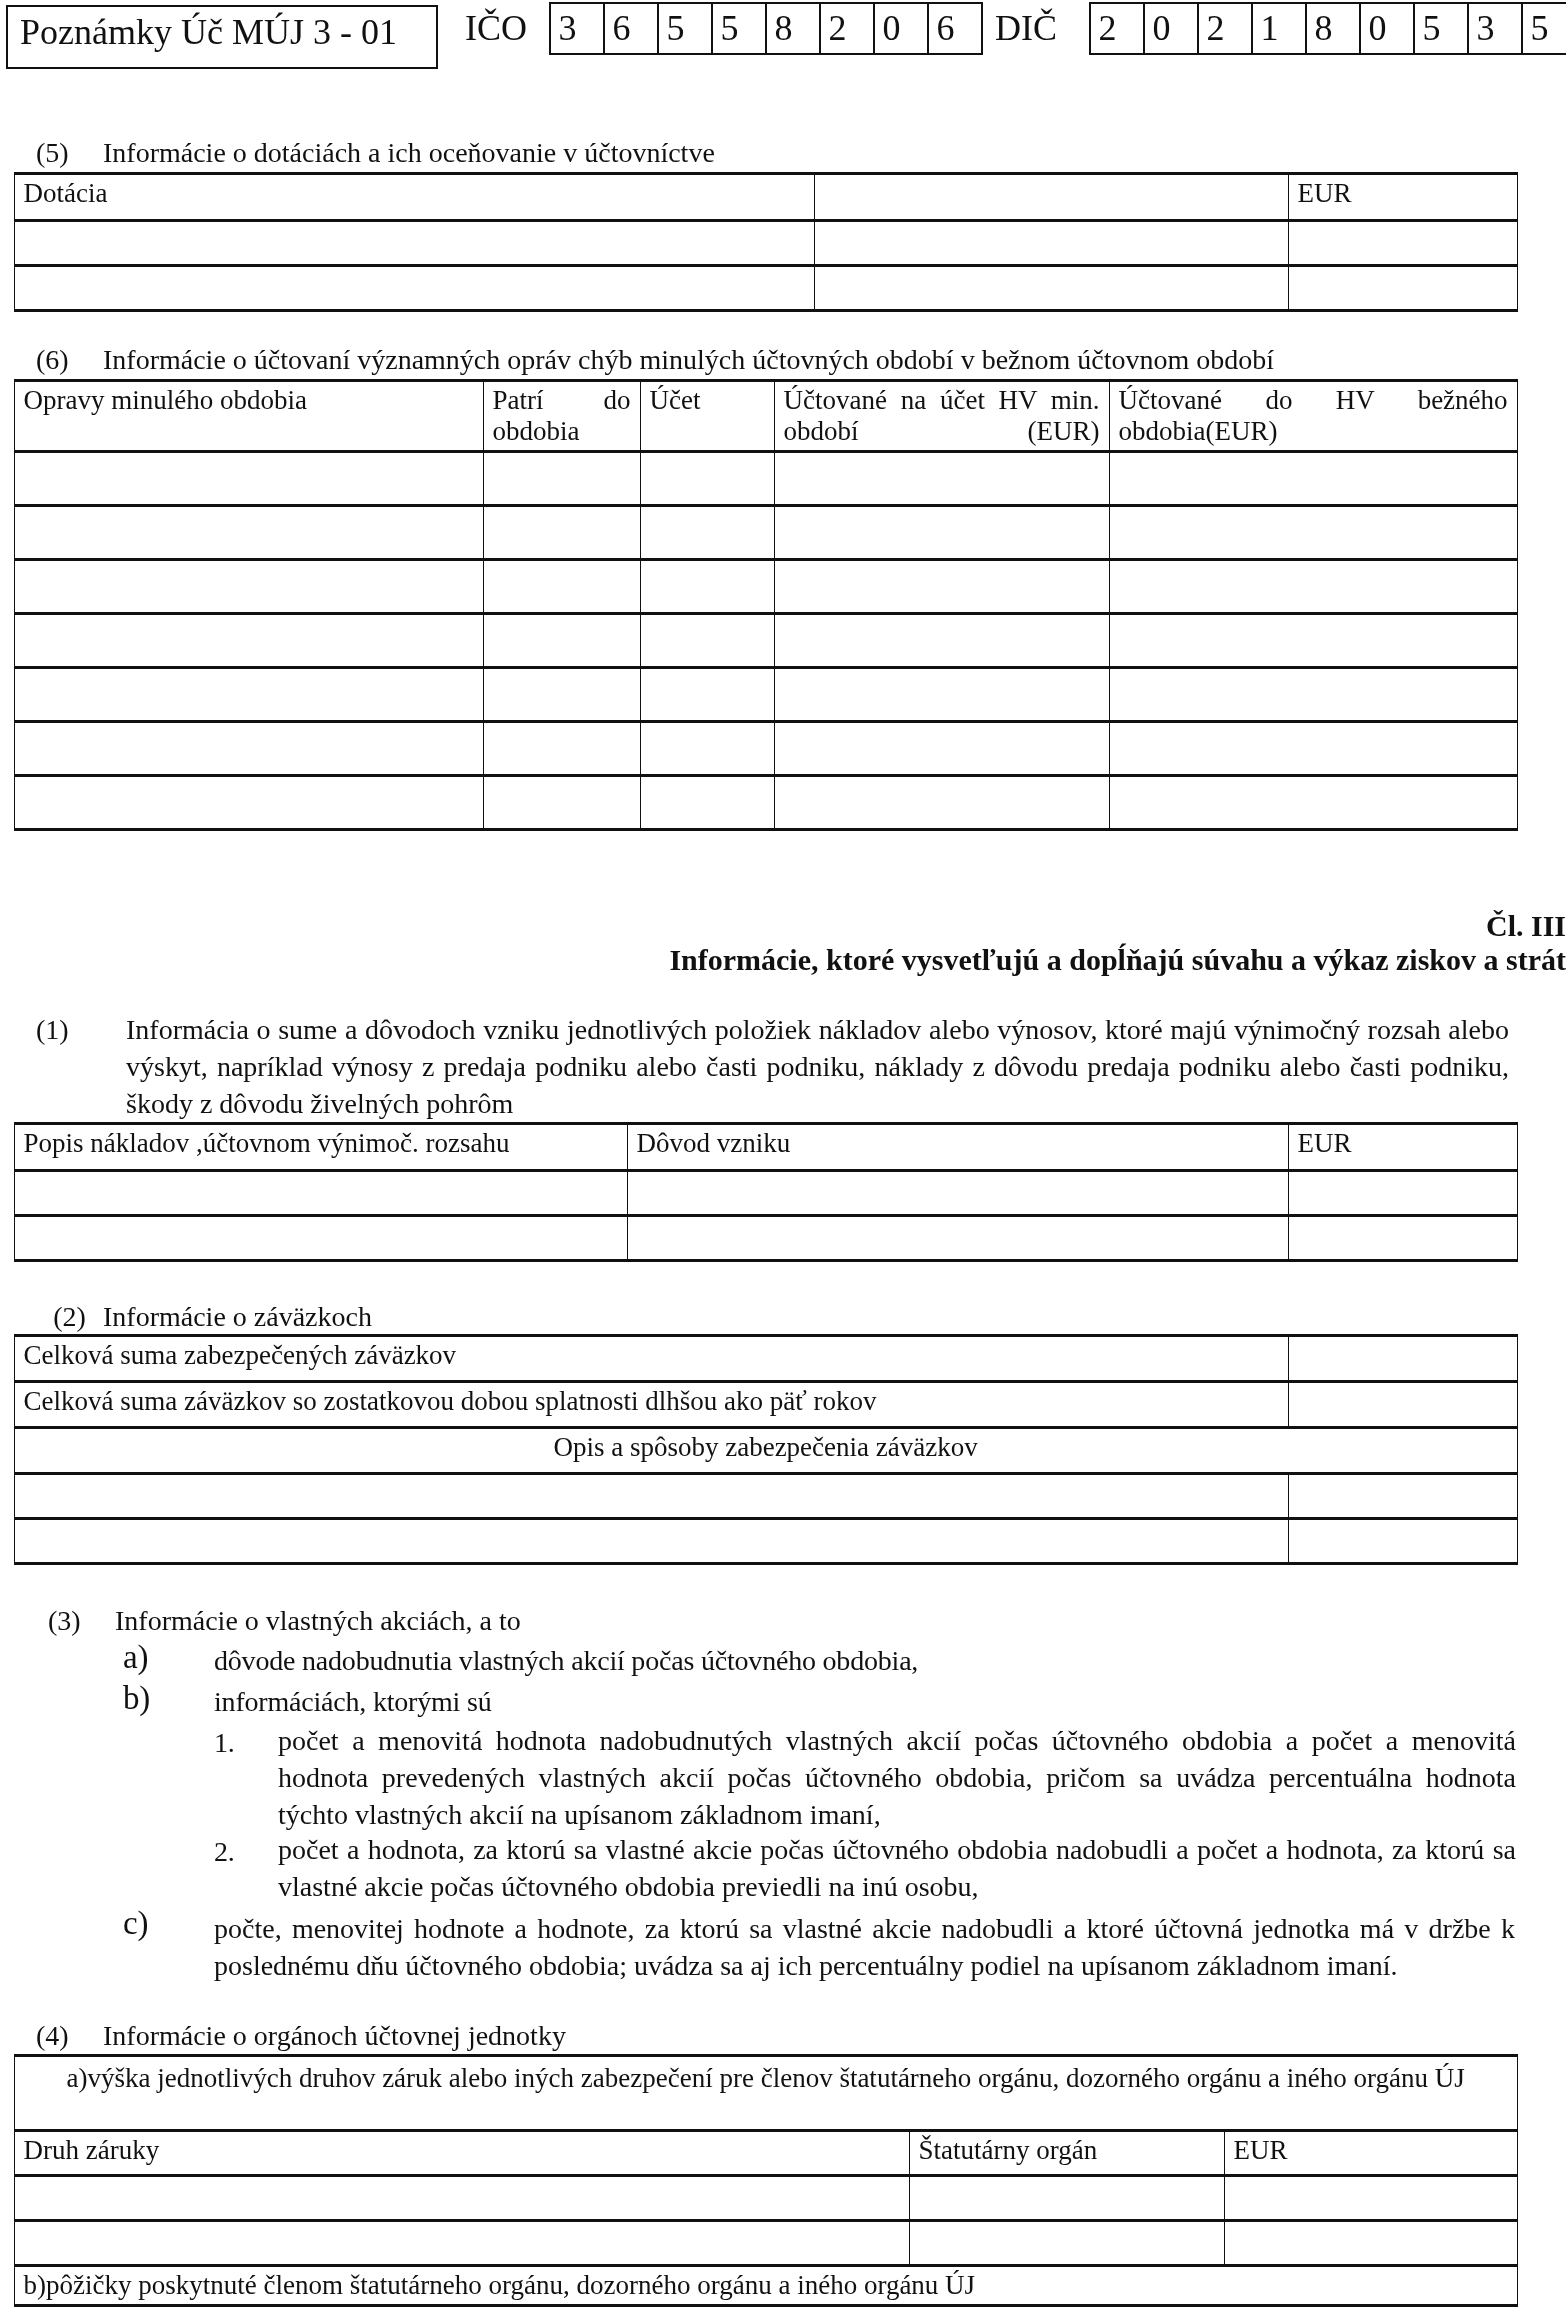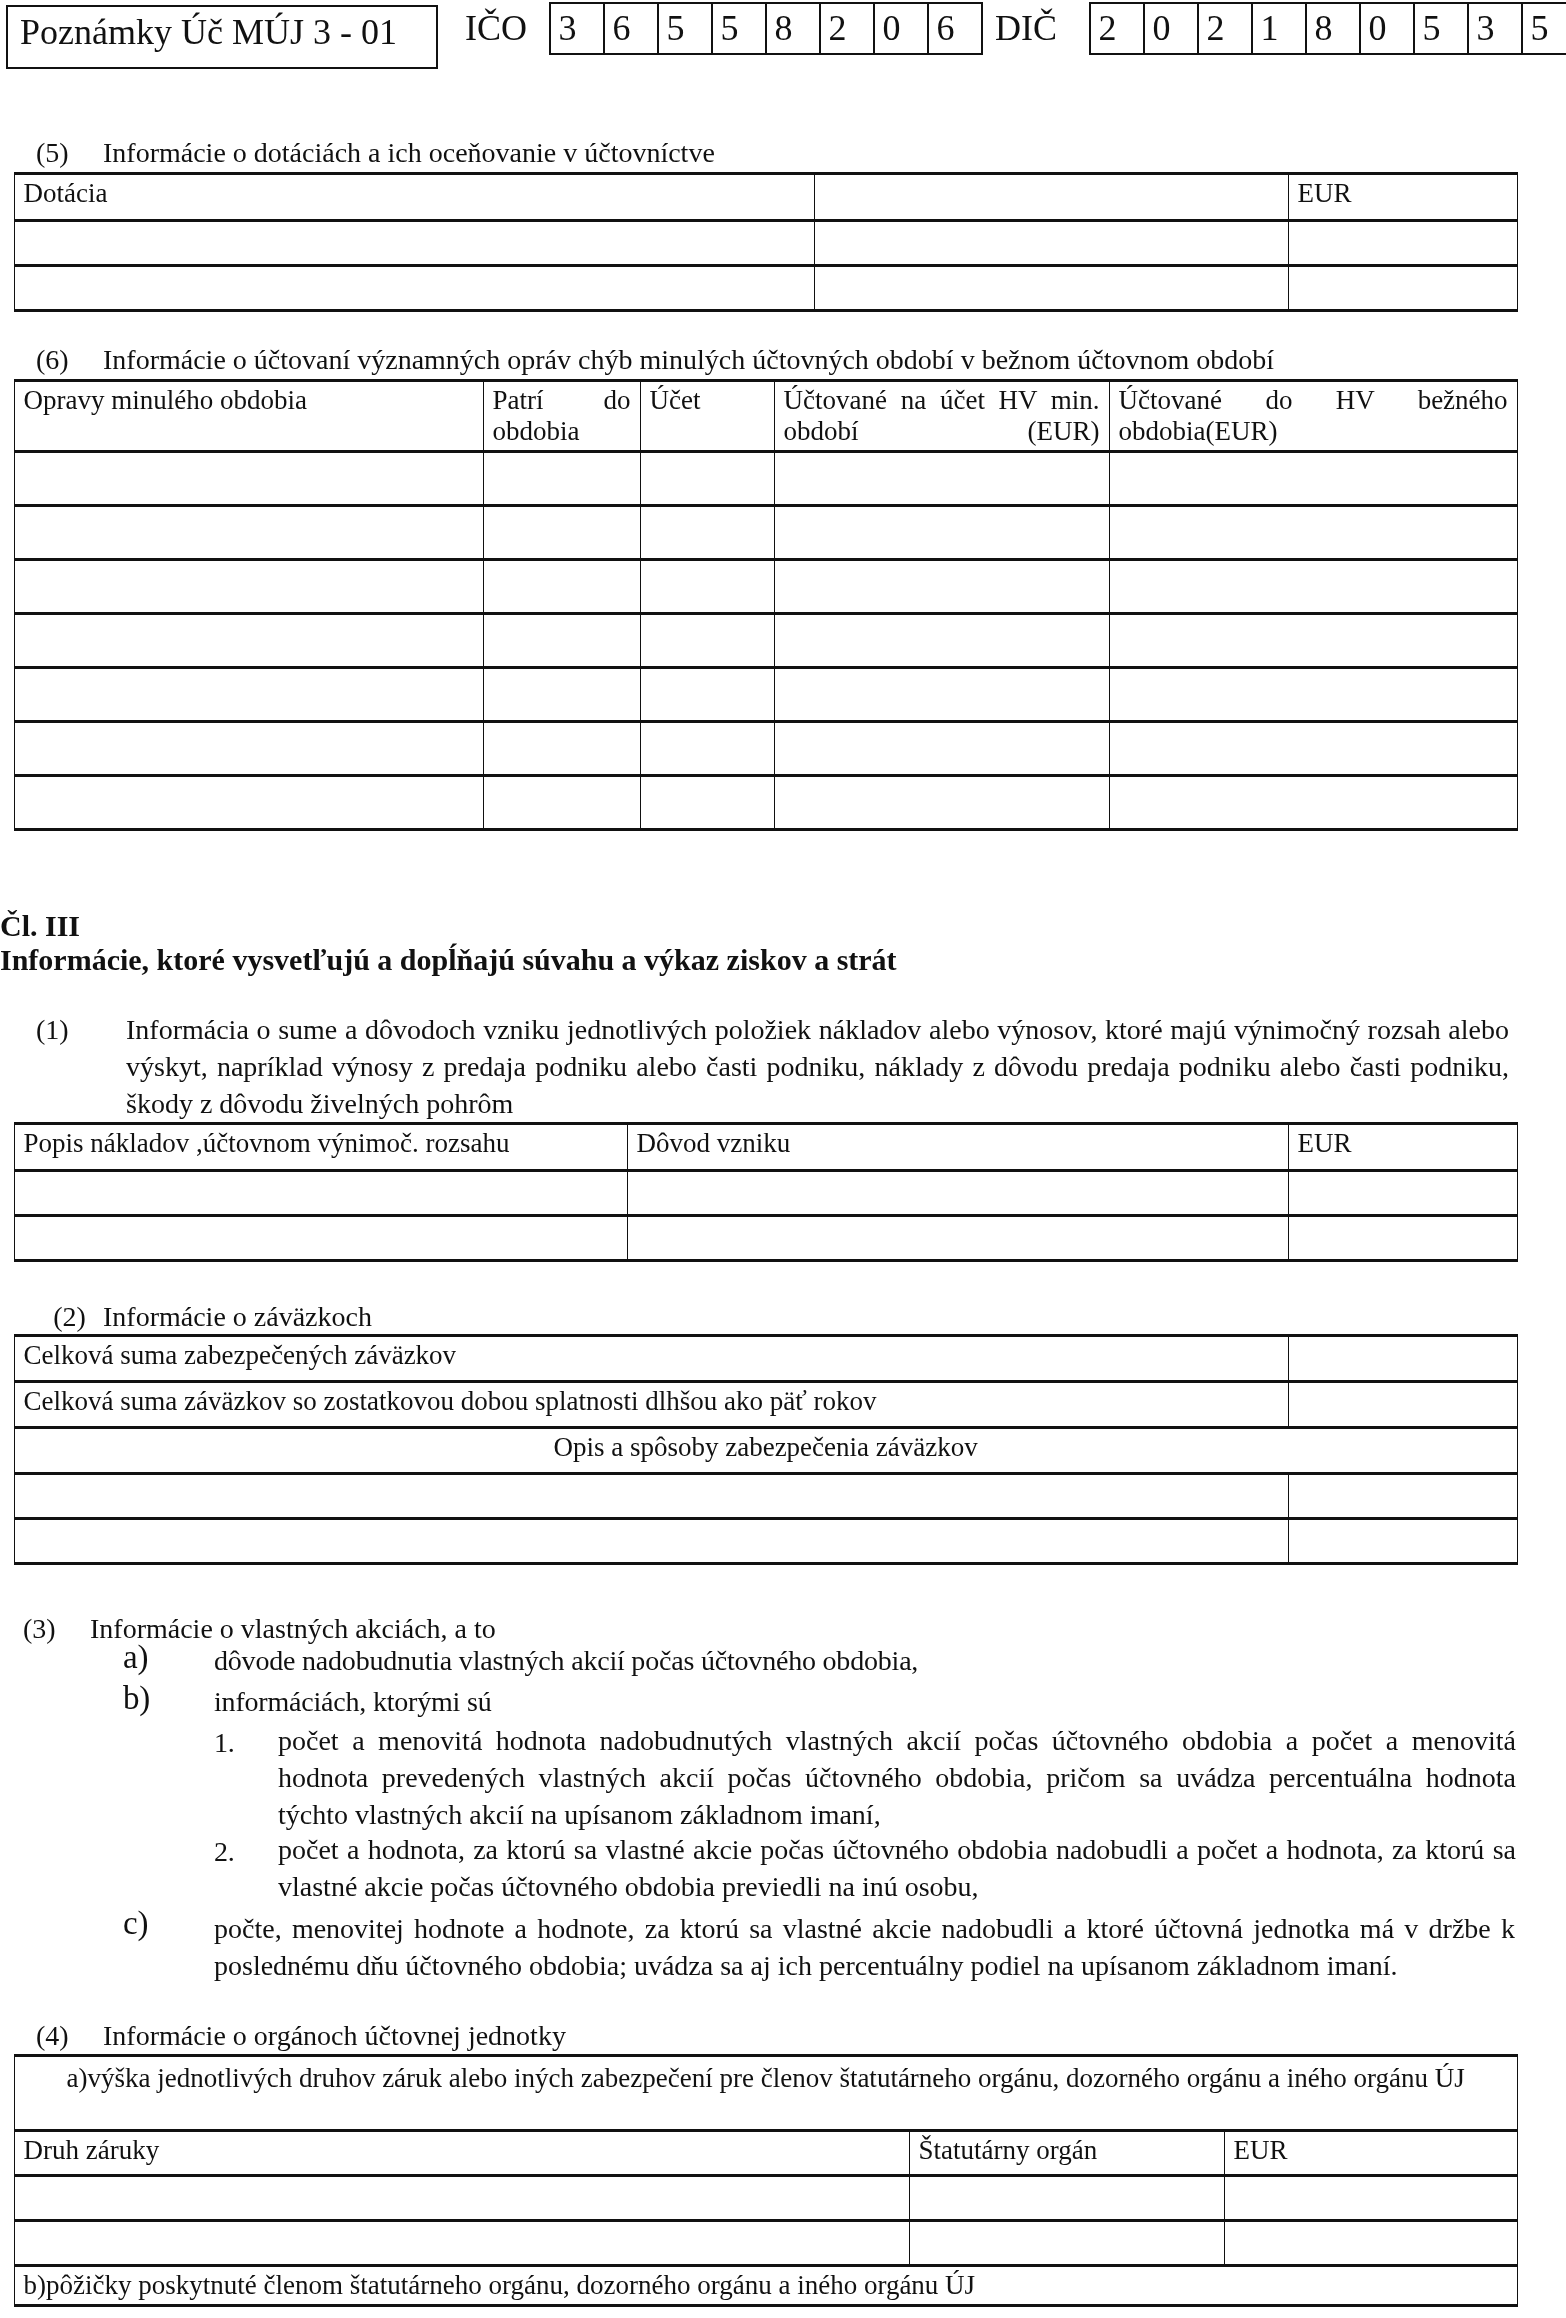"Čl. III" .chap { text-align: left -> right }
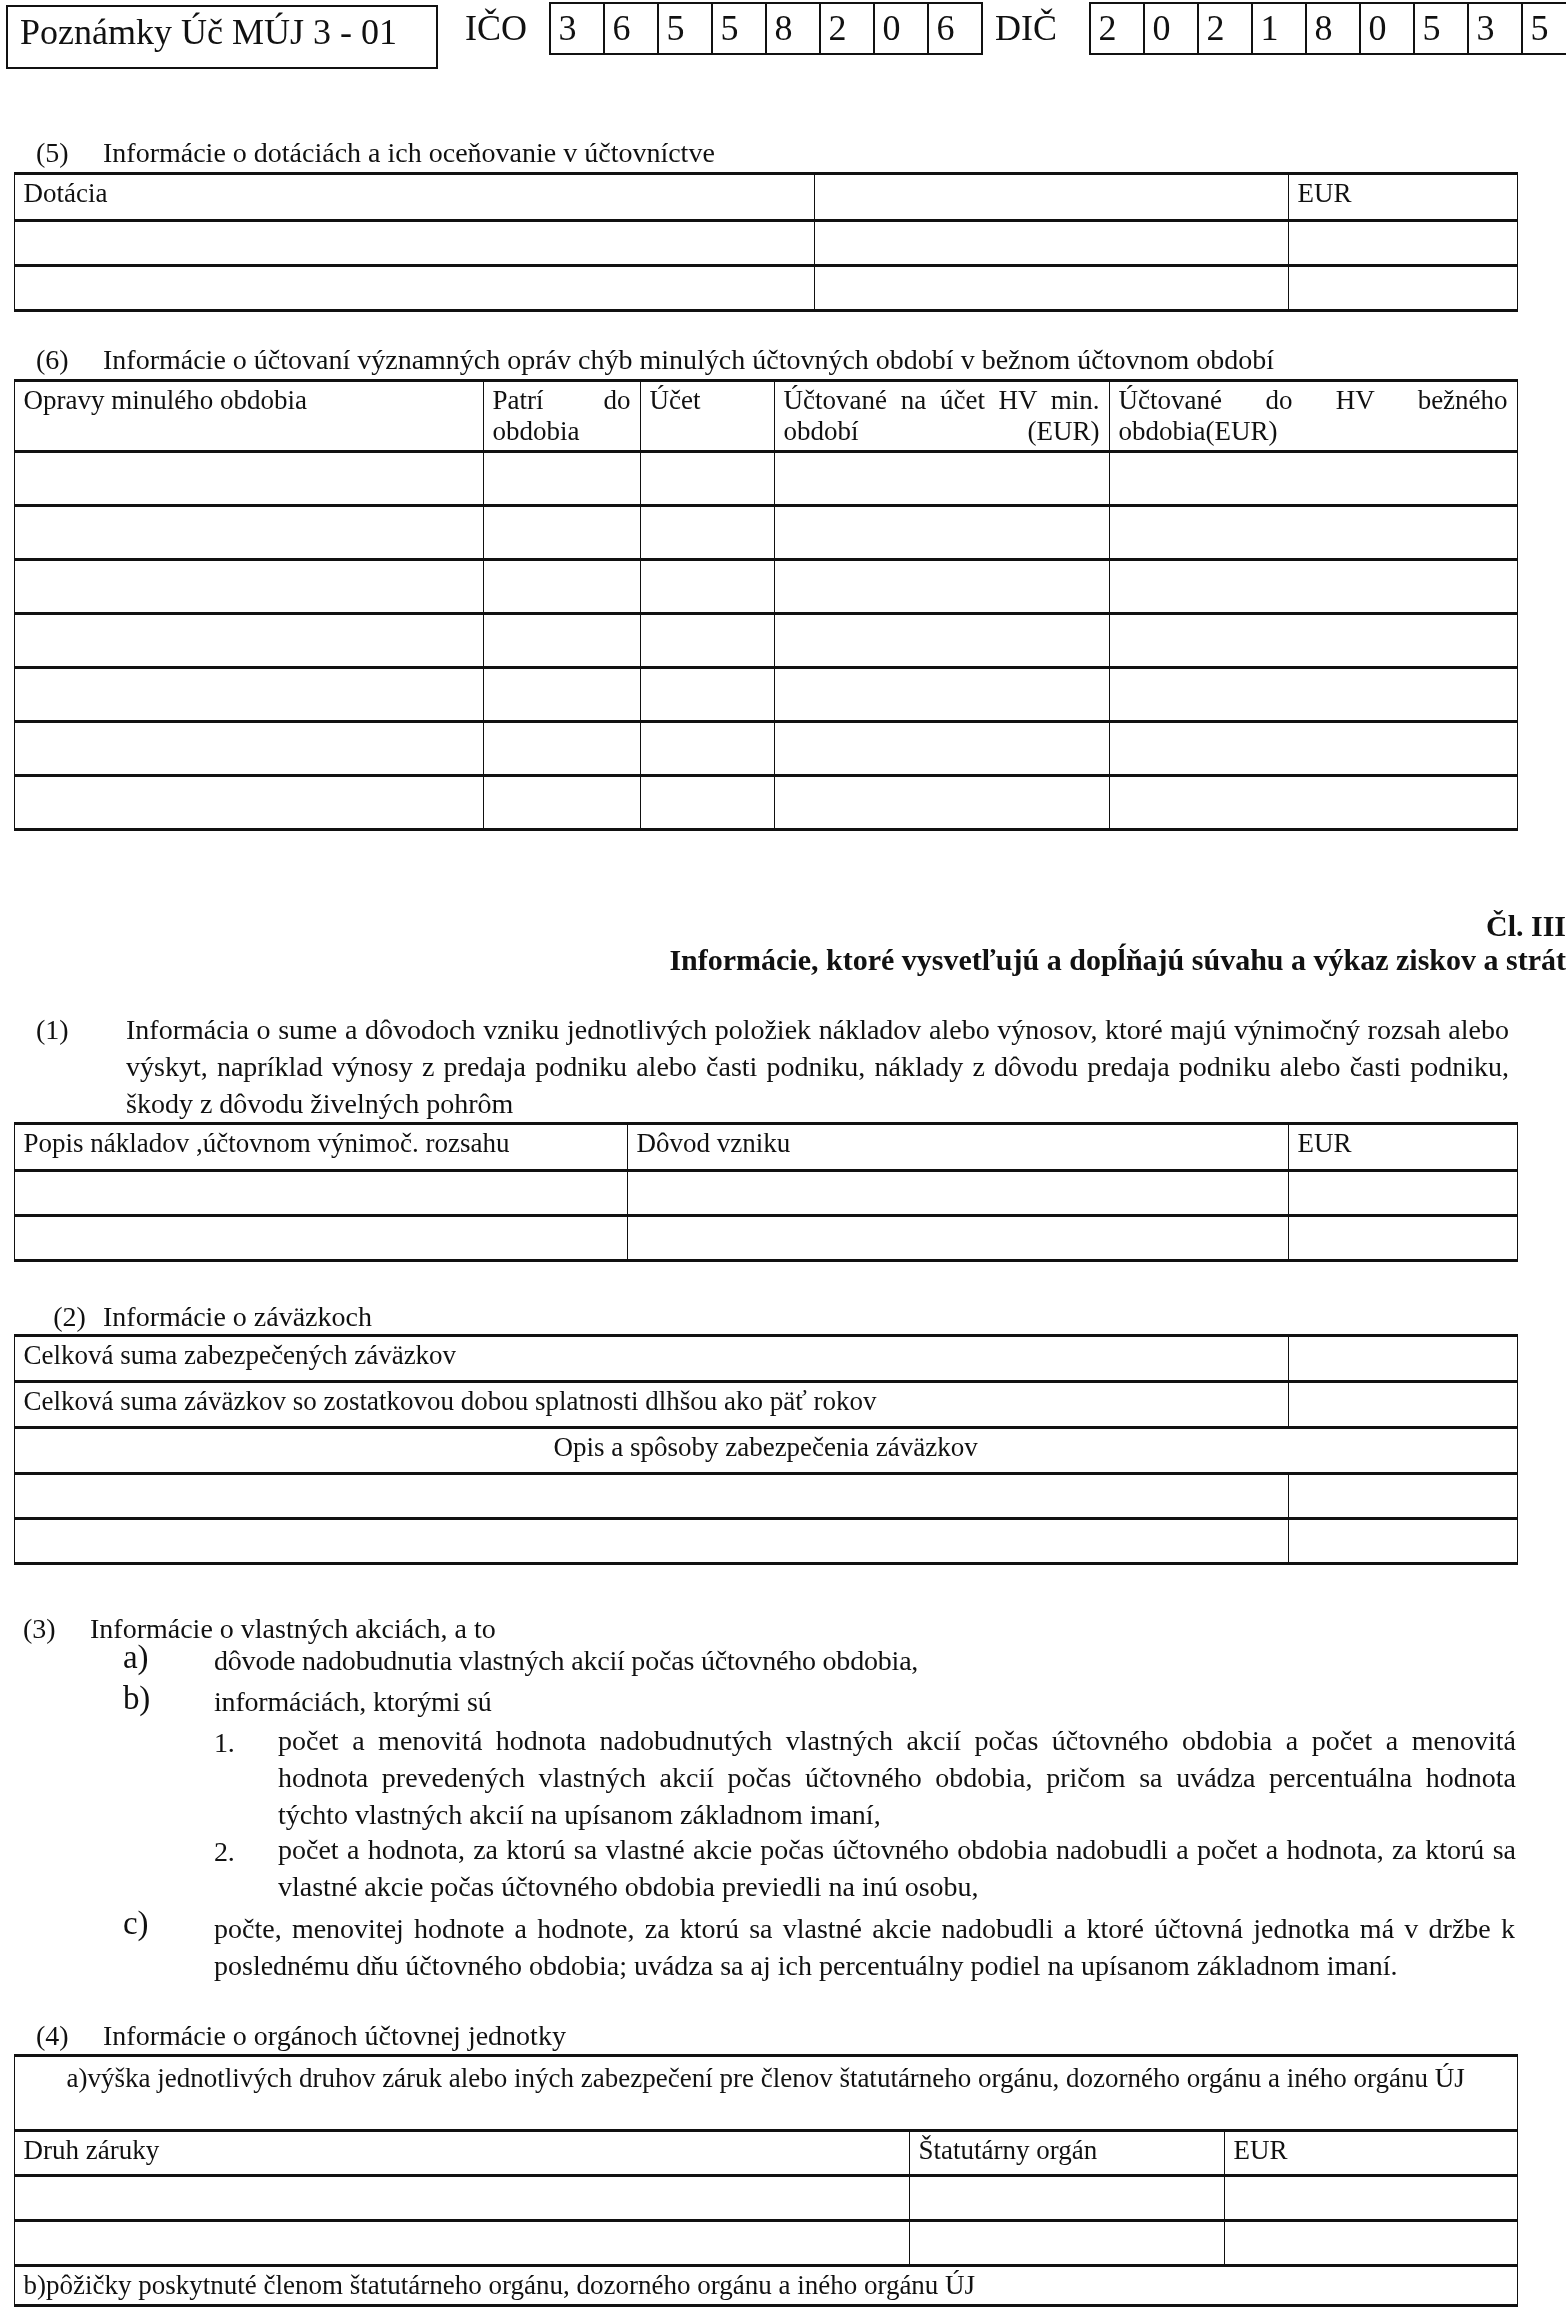"(3) Informácie o vlastných akciách," div.abs { left: 2px -> 27px; margin-top: 8px -> none }
